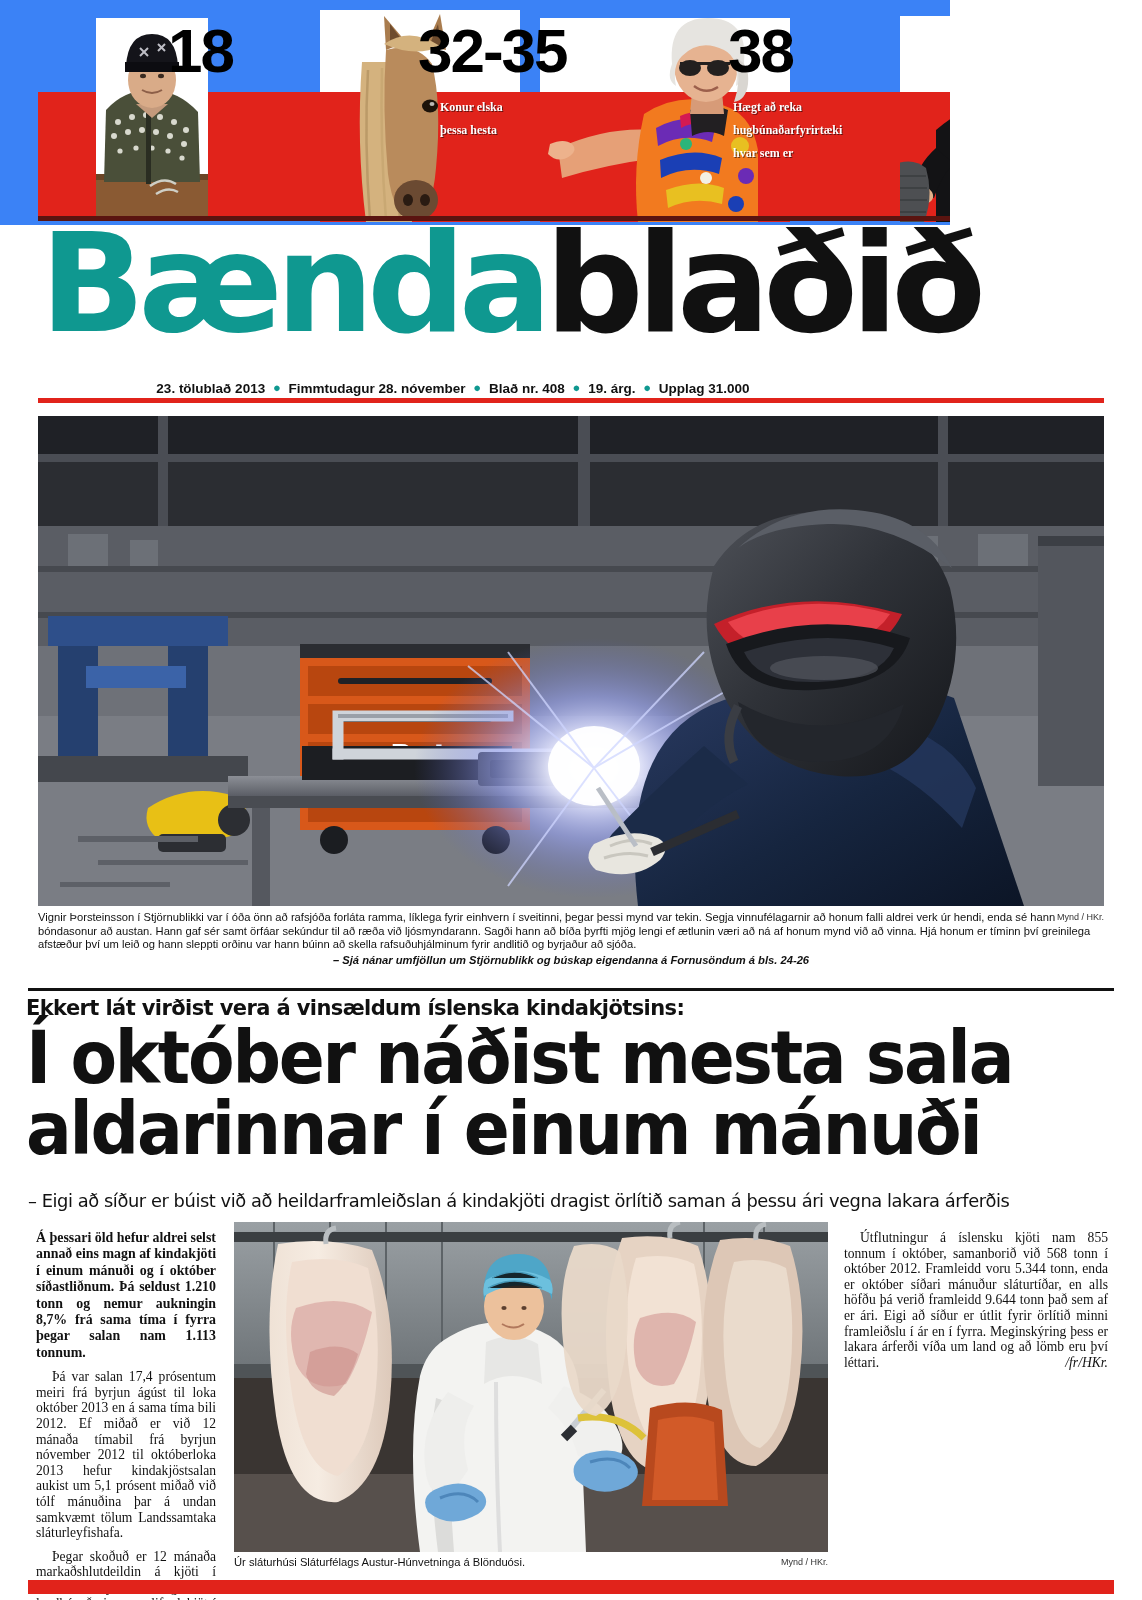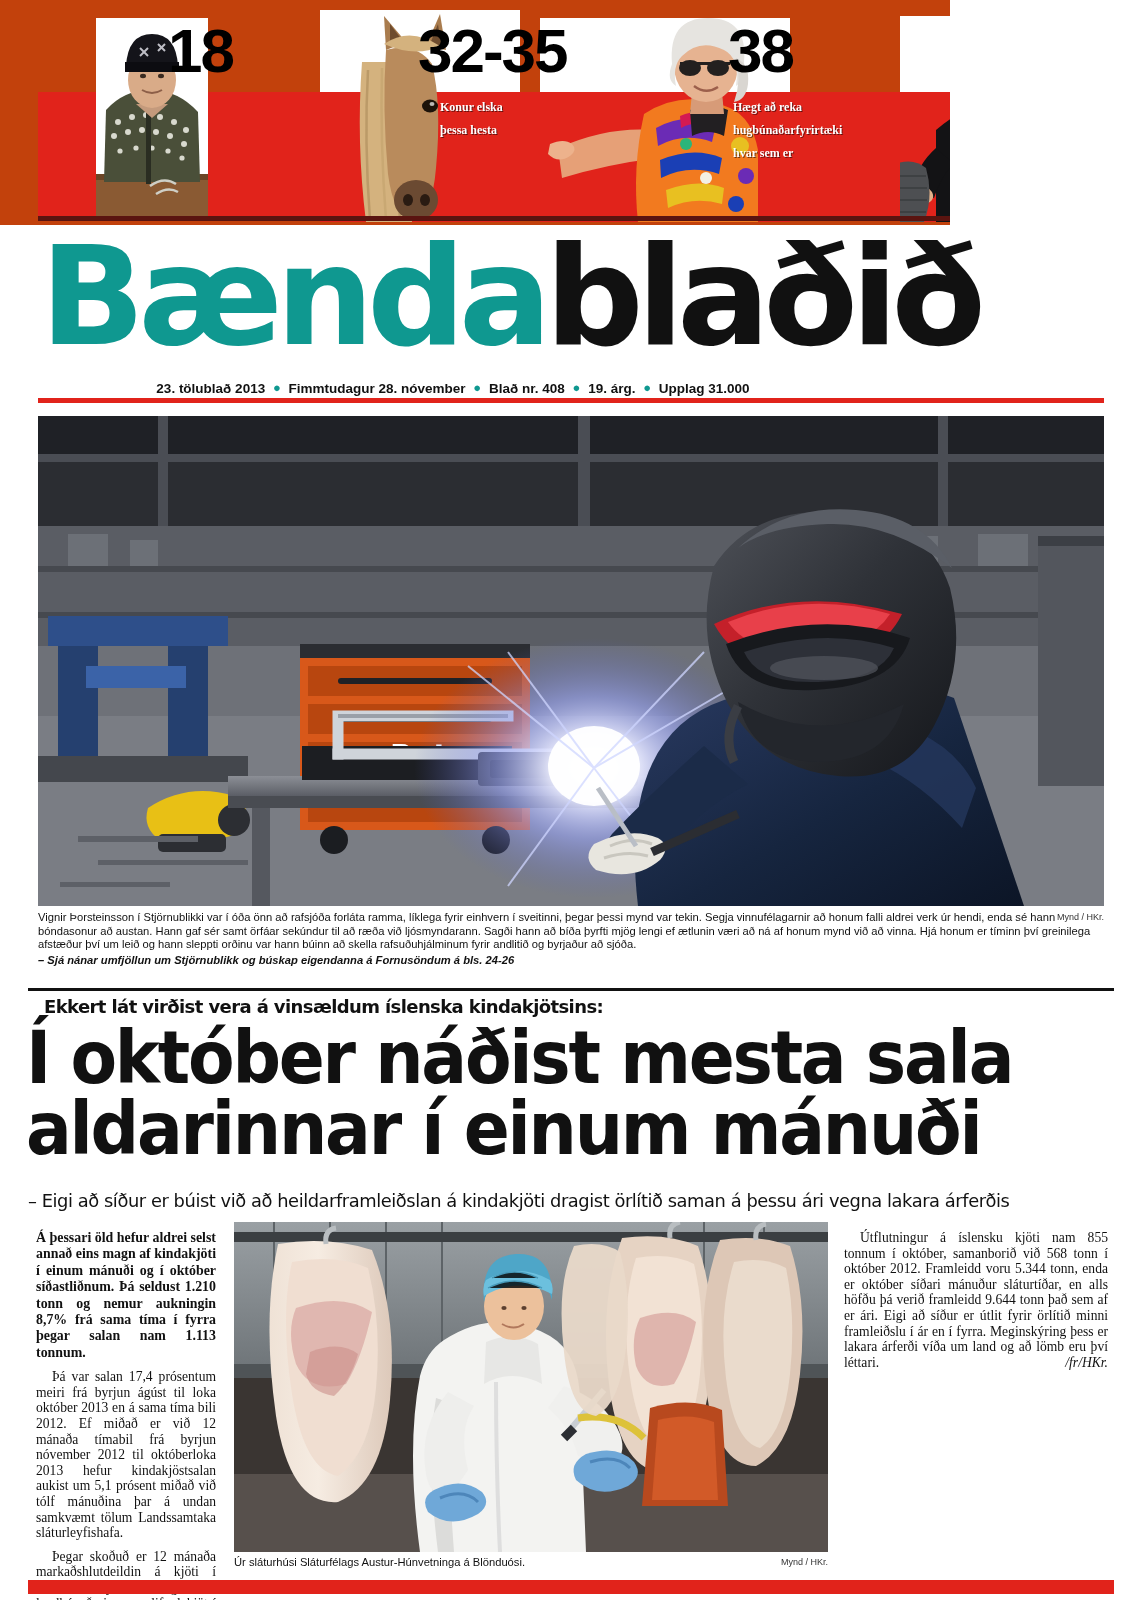"18" .teaser-strip { background: #c2410c -> #3b82f6 }
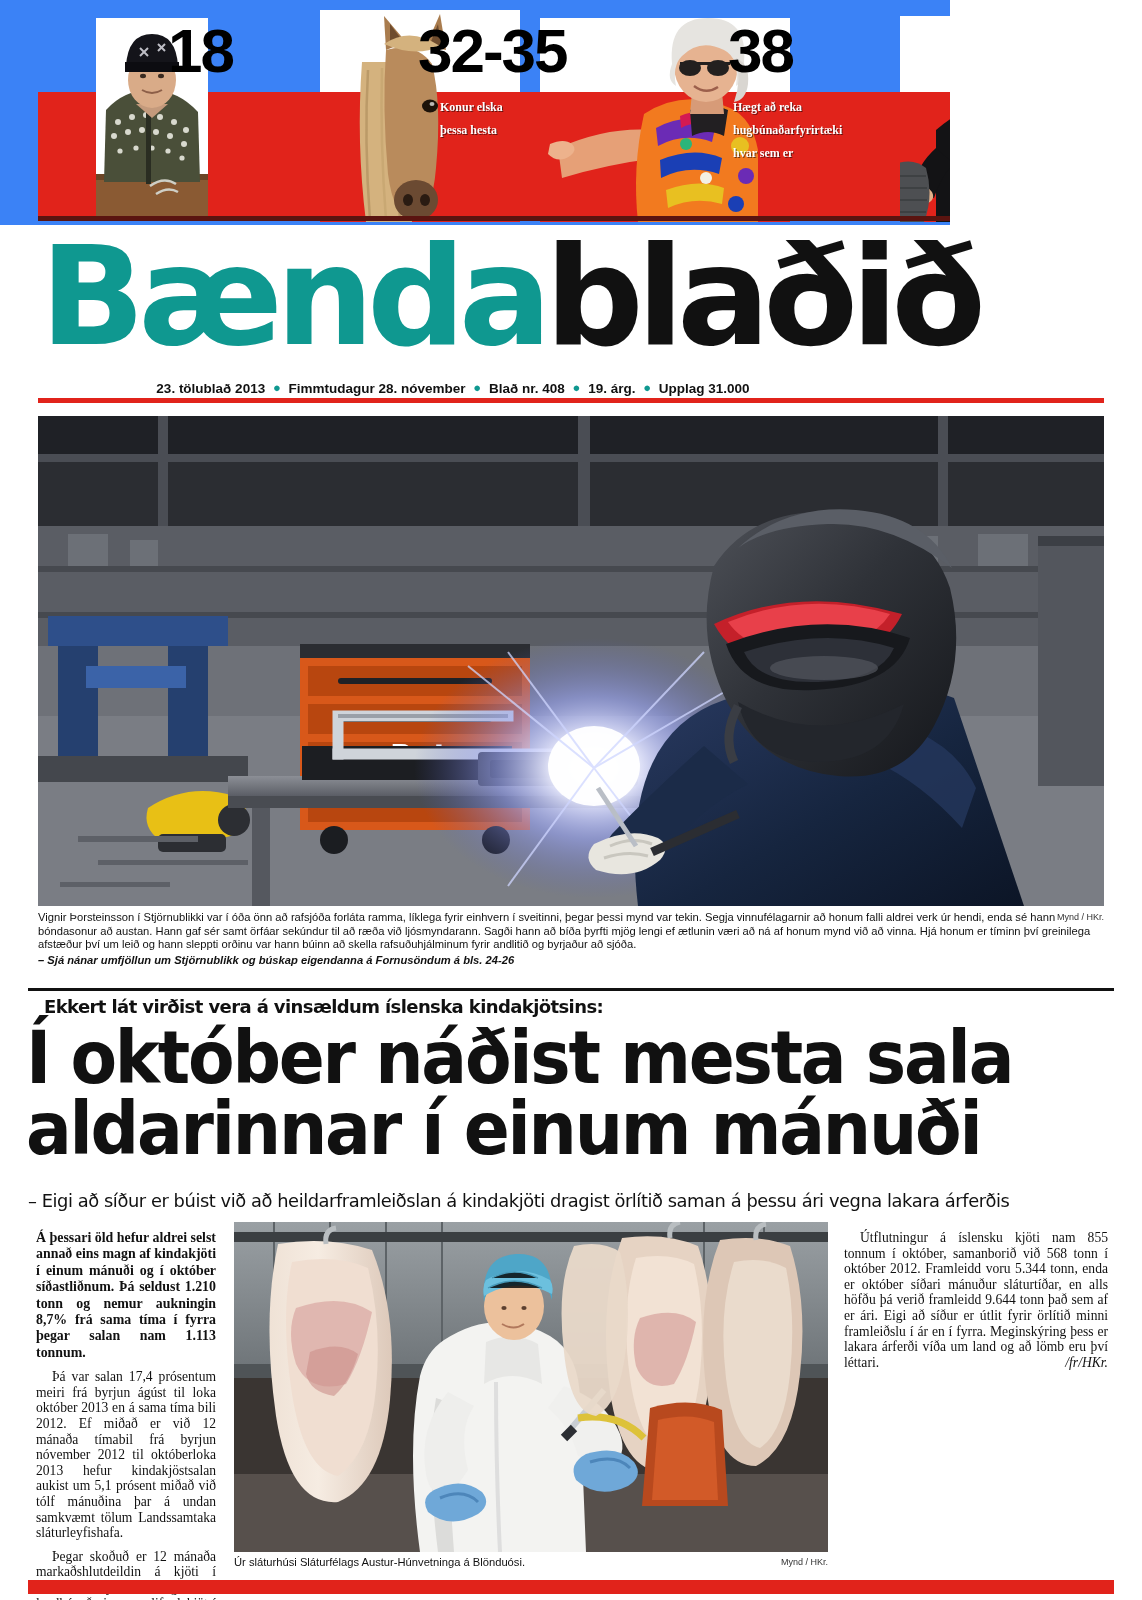"Bændablaðið" .masthead { top: 232px -> 219px }
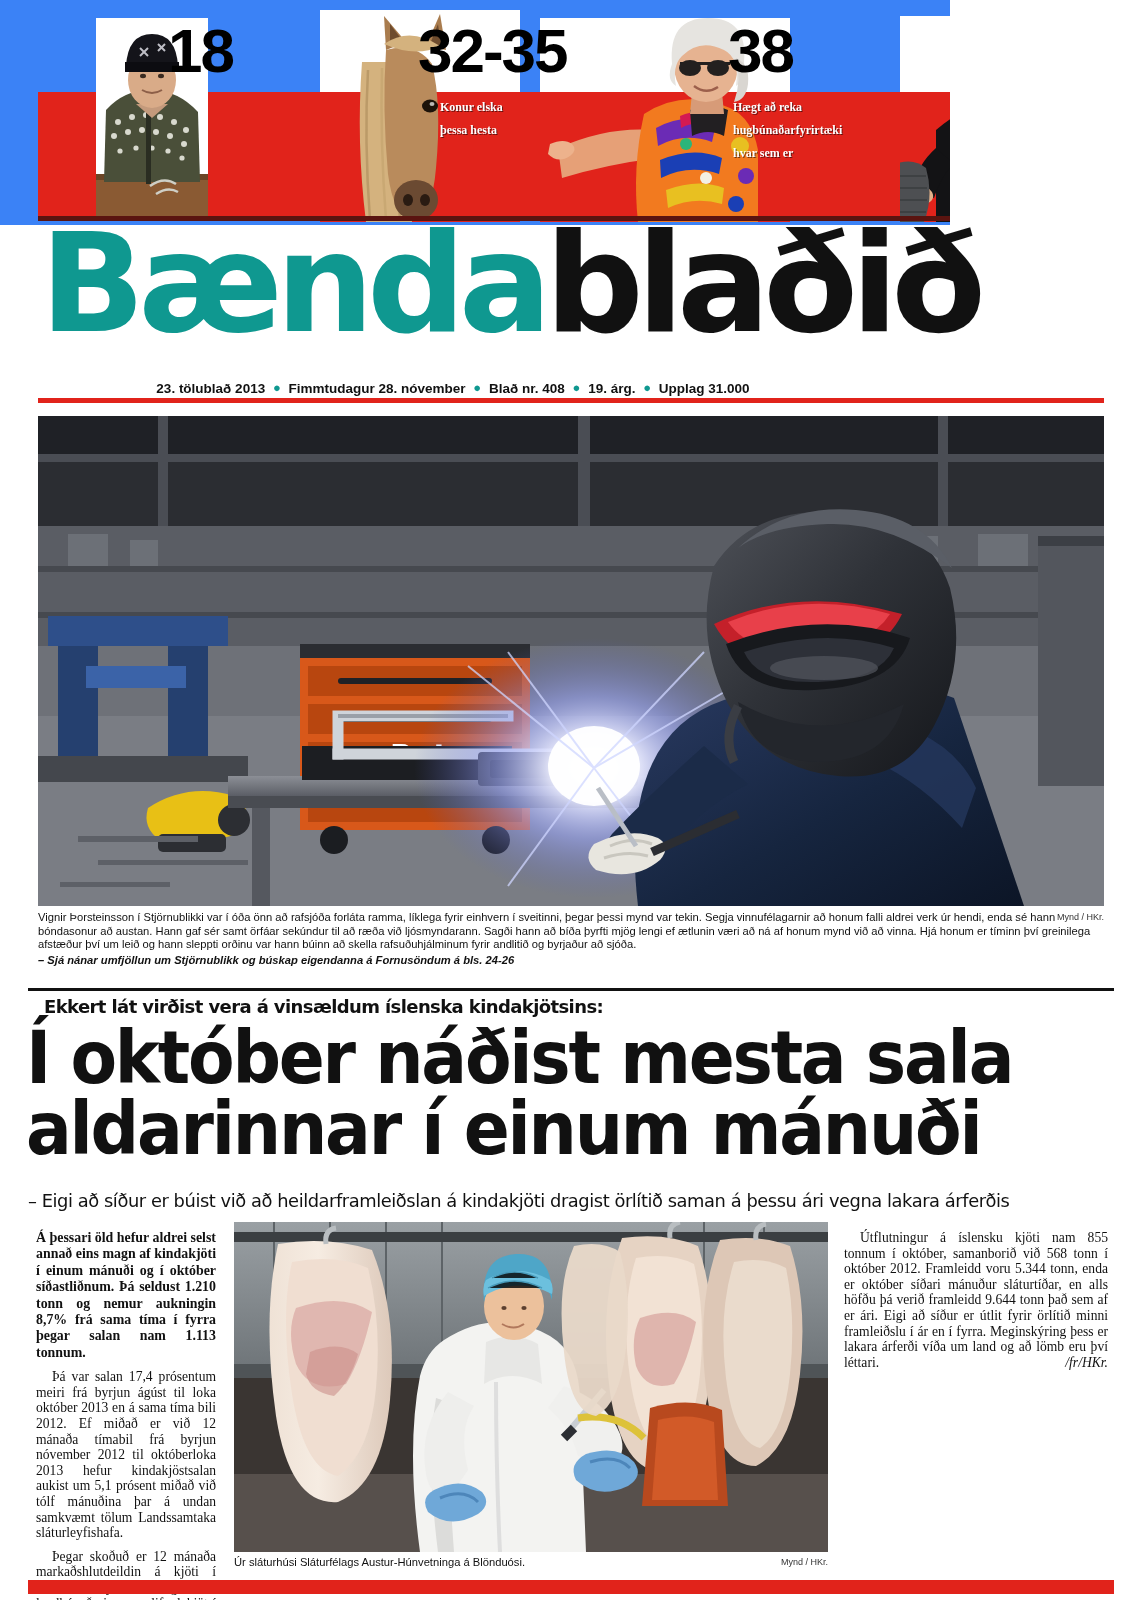"– Sjá nánar umfjöllun um" .caption .seealso { text-align: left -> center }
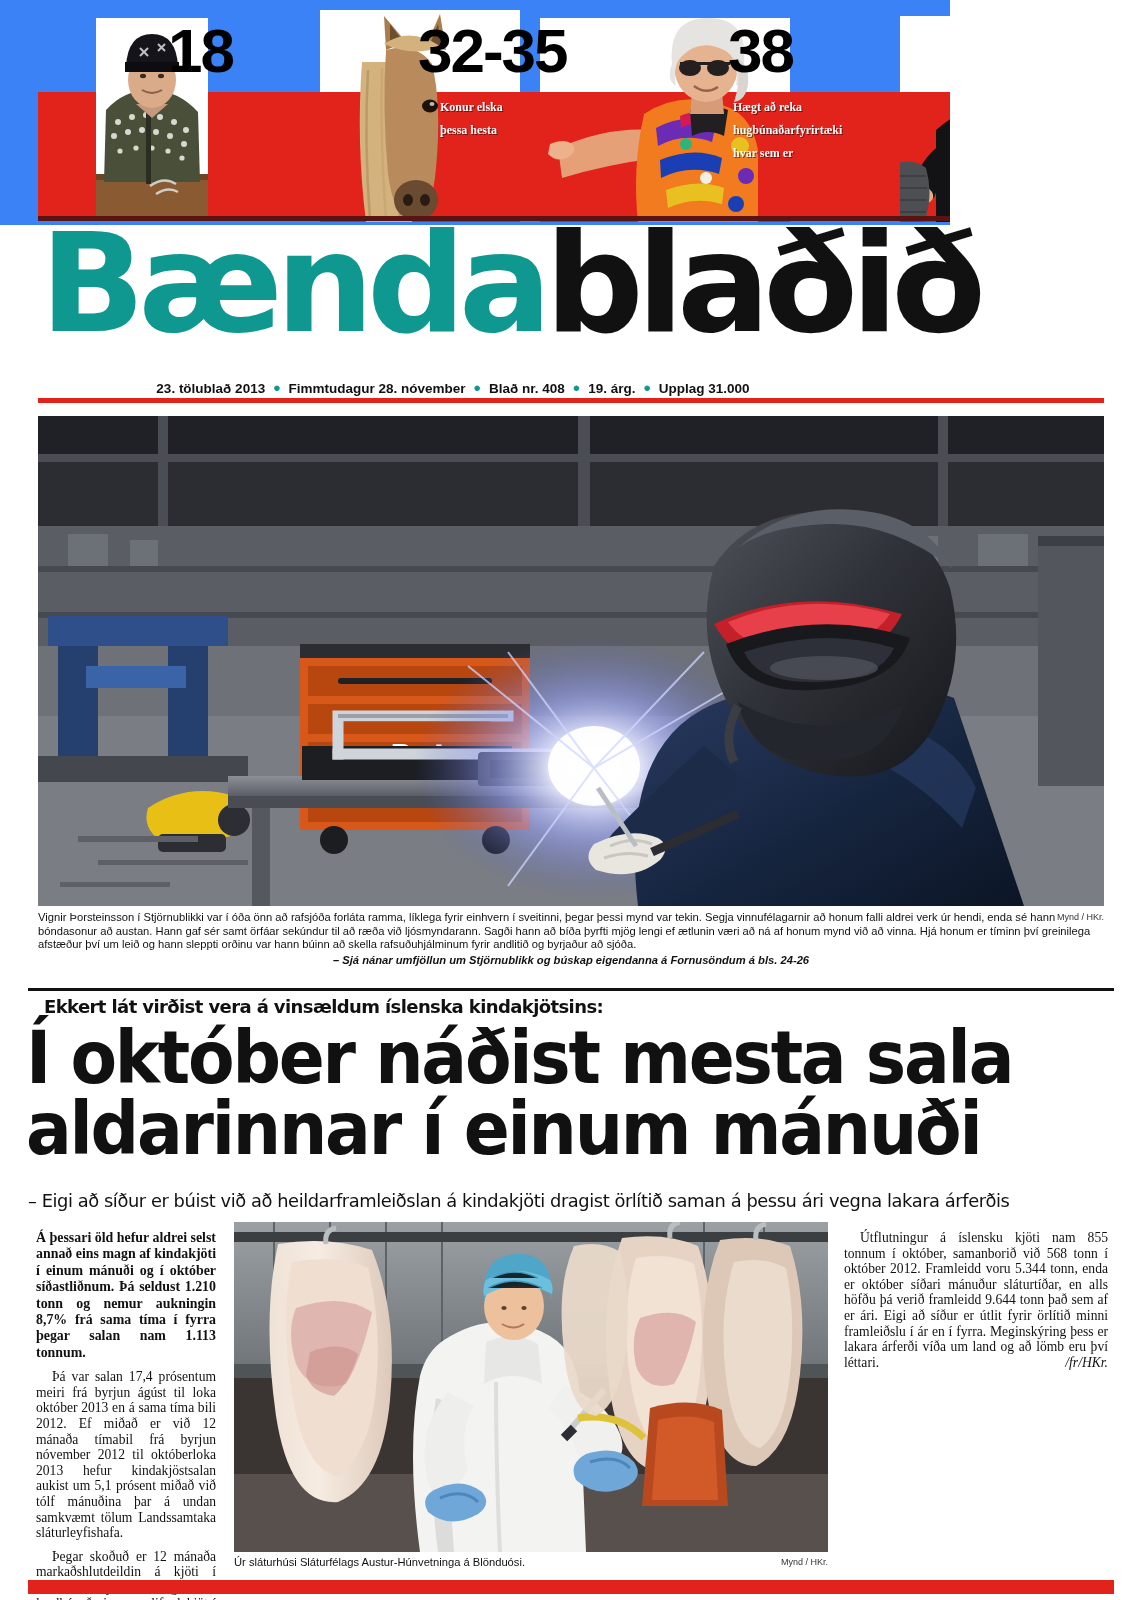"Ekkert lát virðist vera á" .kicker { font-size: 18px -> 21px; left: 44px -> 26px }
